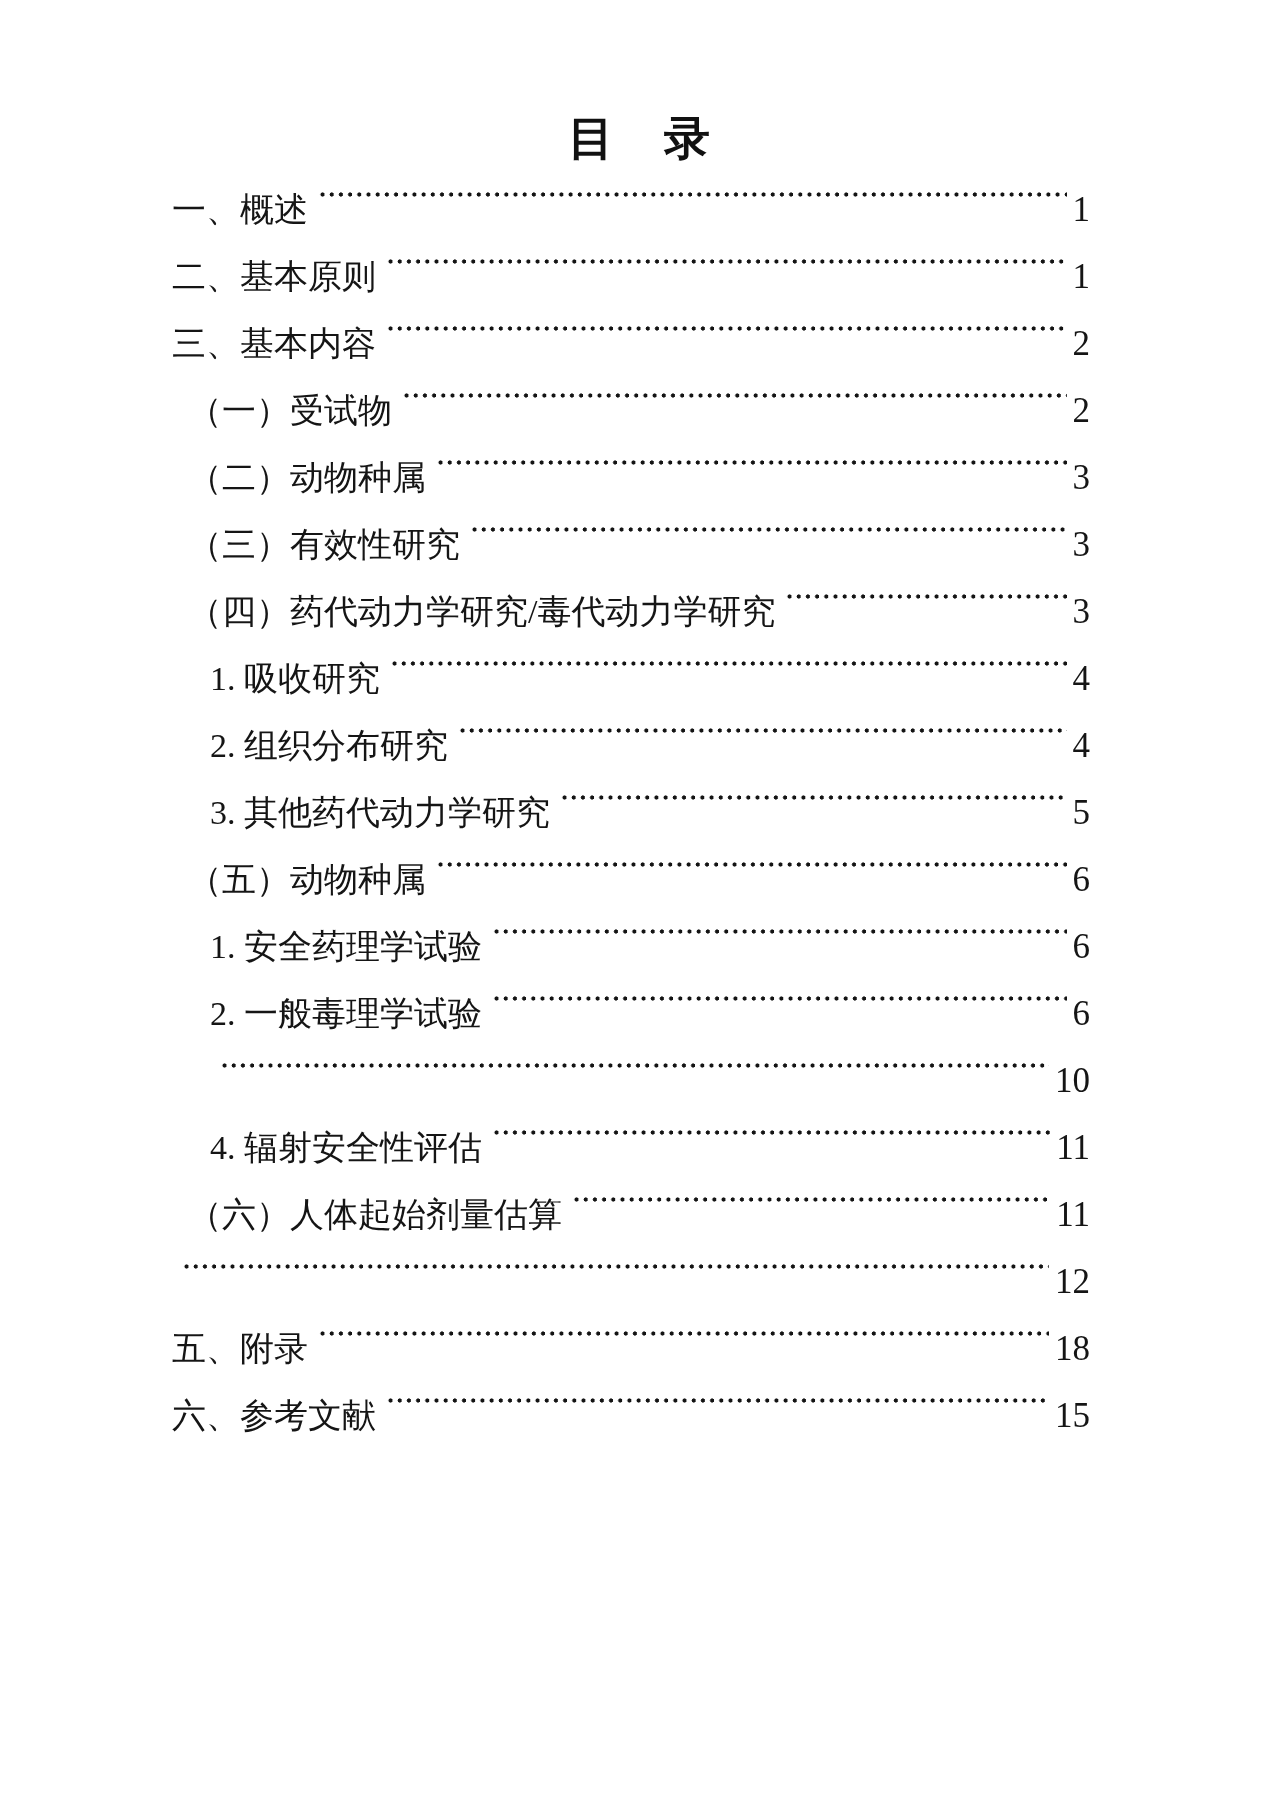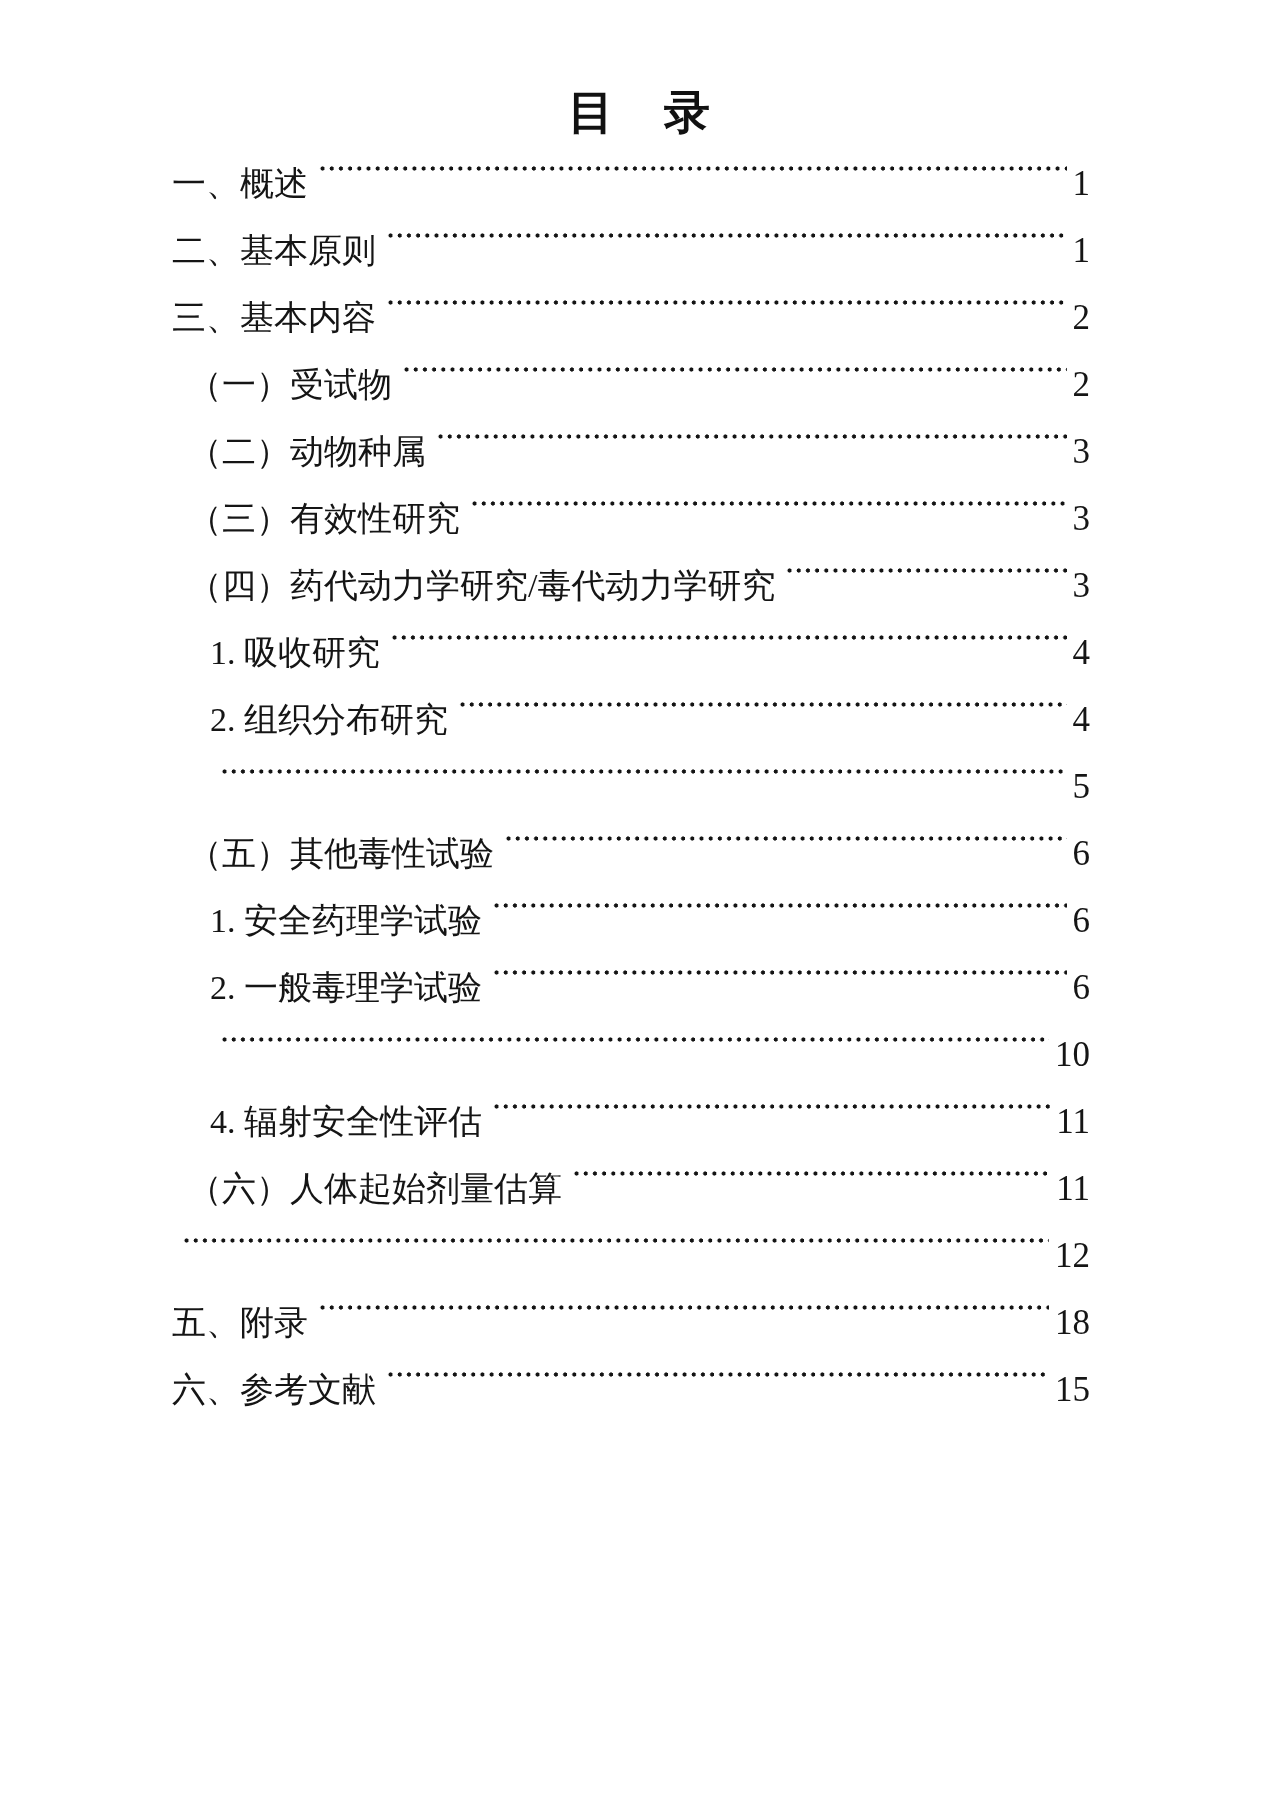"目 录" .page { padding-top: 86px -> 112px }
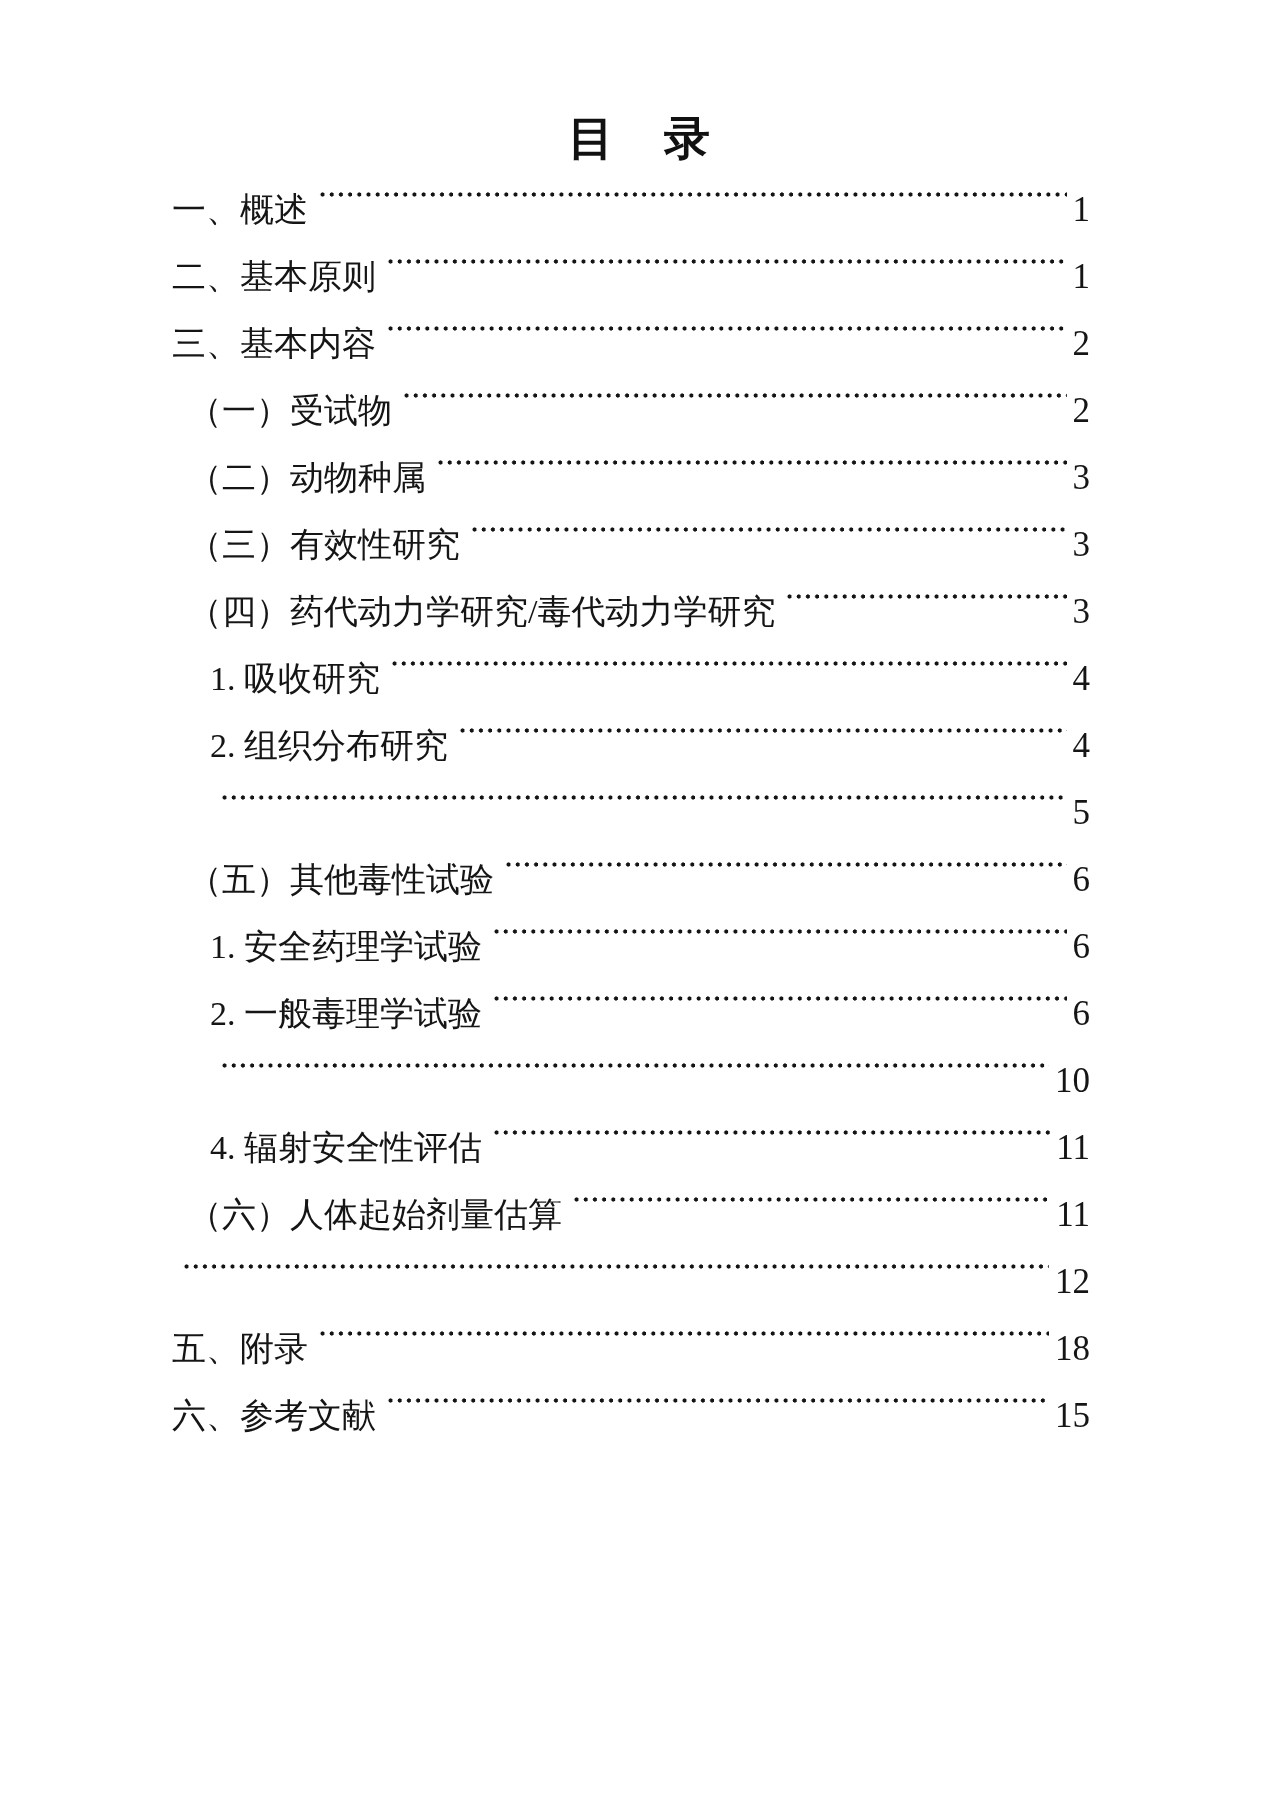"3. 其他药代动力学研究" span.toc-label { html: none -> <span>3. 其他药代动力学研究</span> }
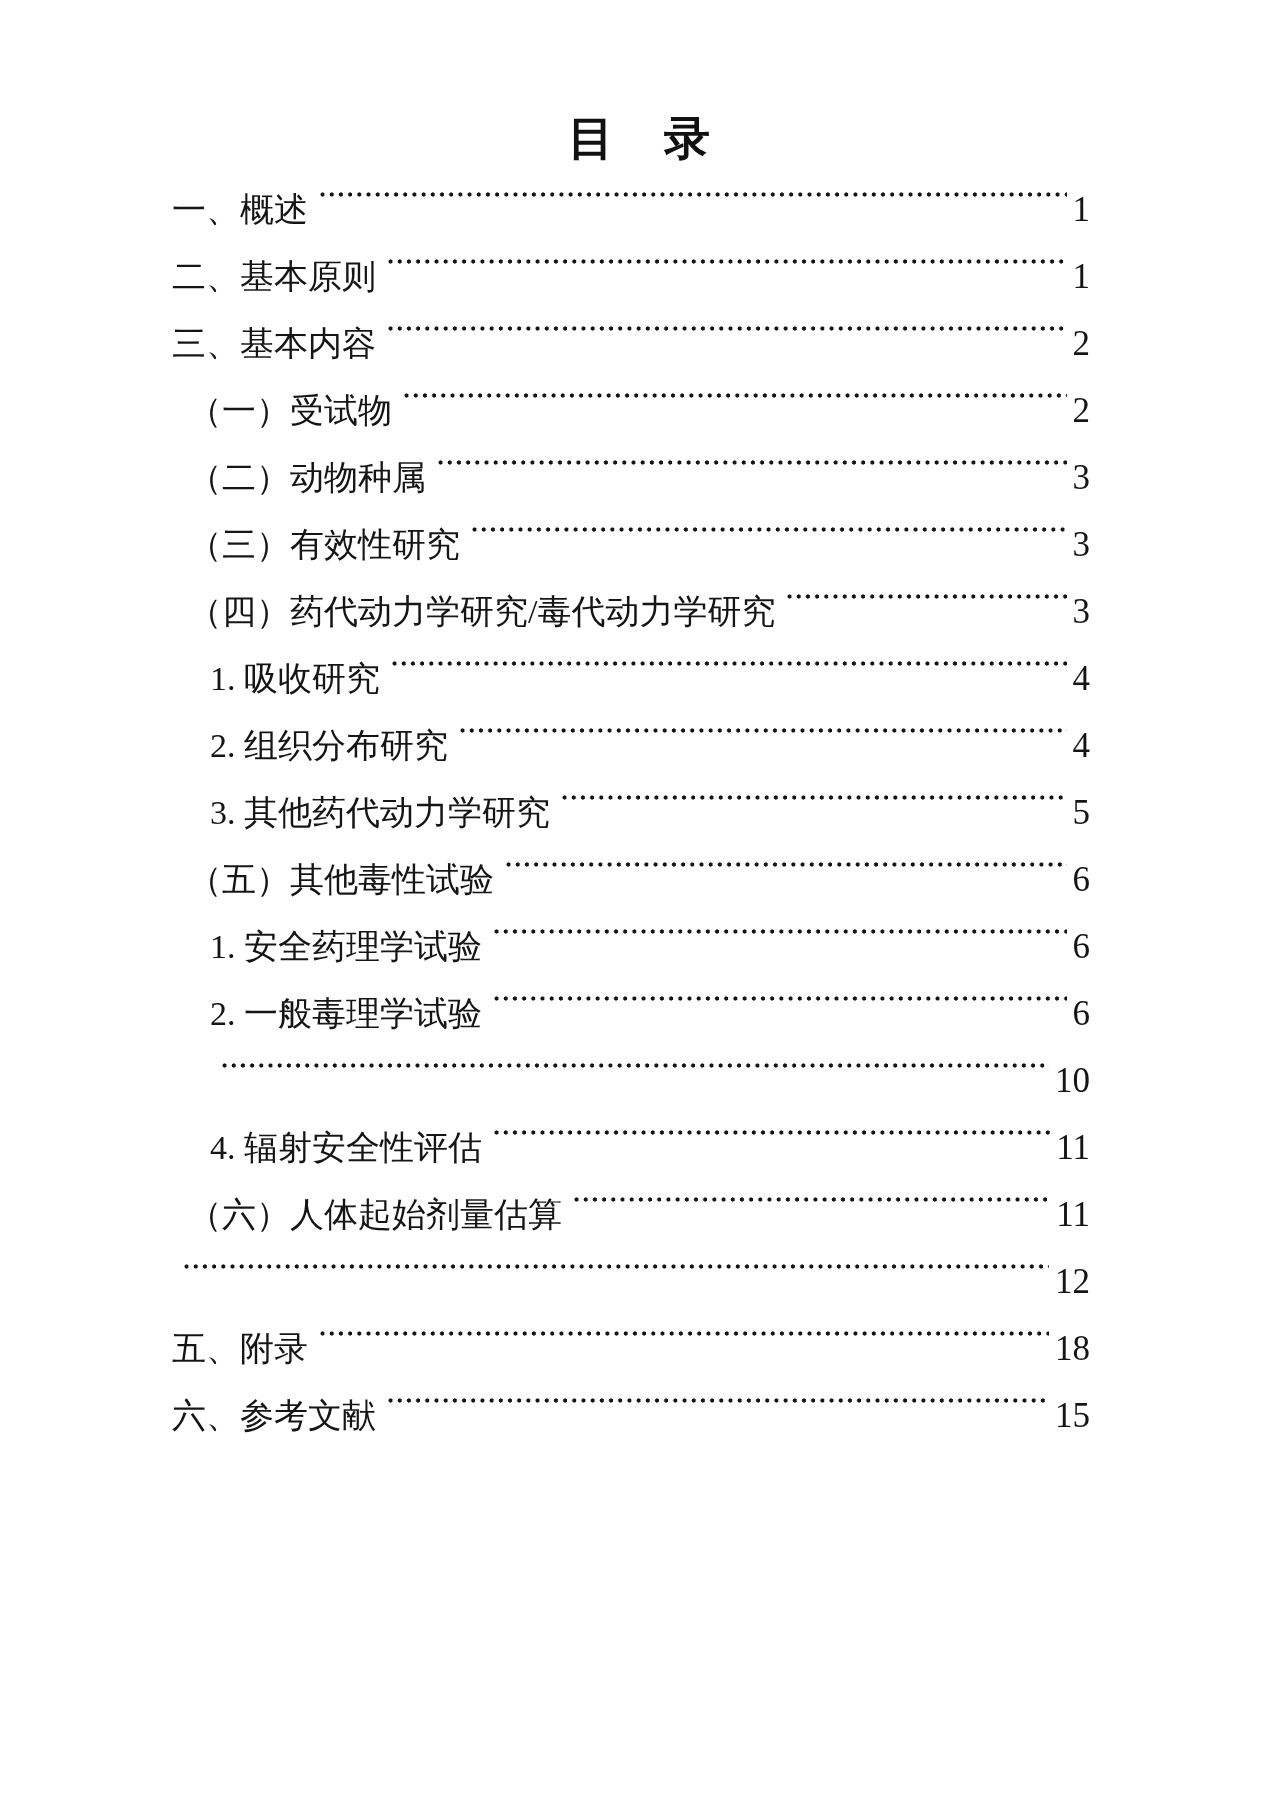"（五）其他毒性试验" span.toc-label { text: 其他毒性试验 -> 动物种属 }
